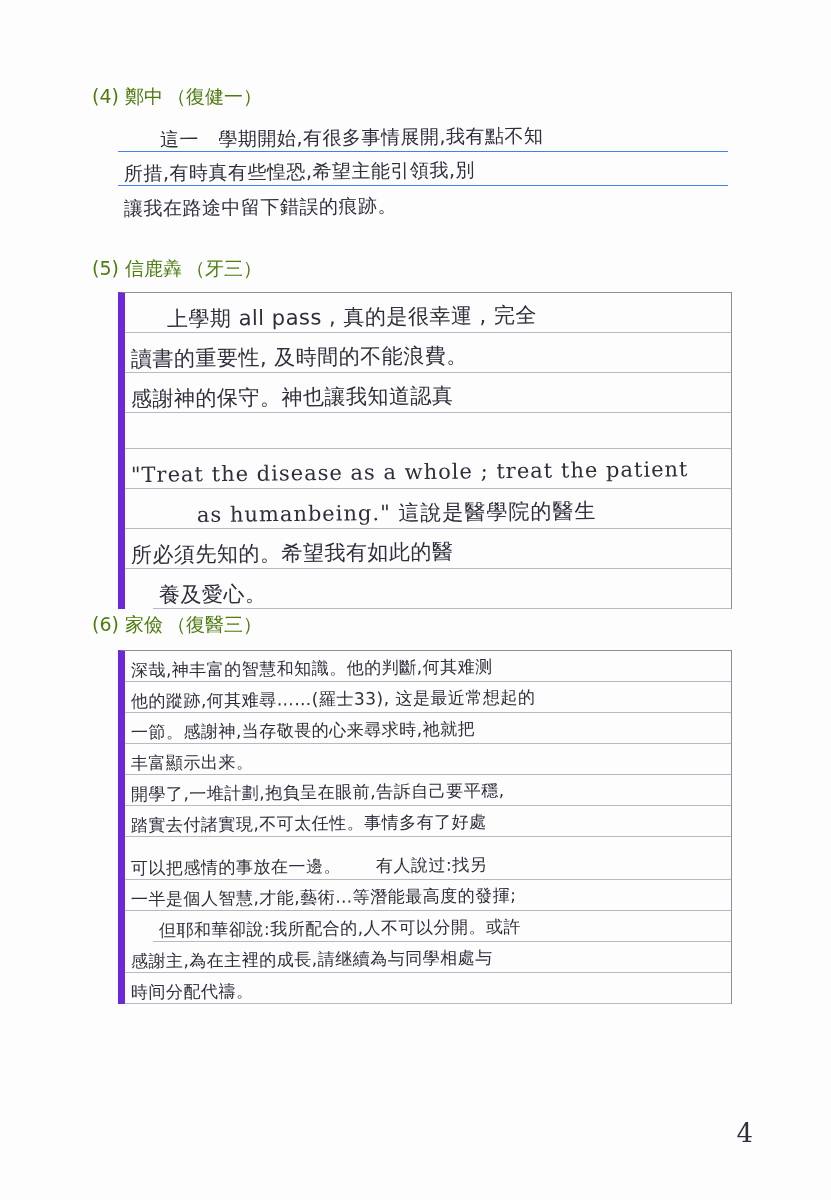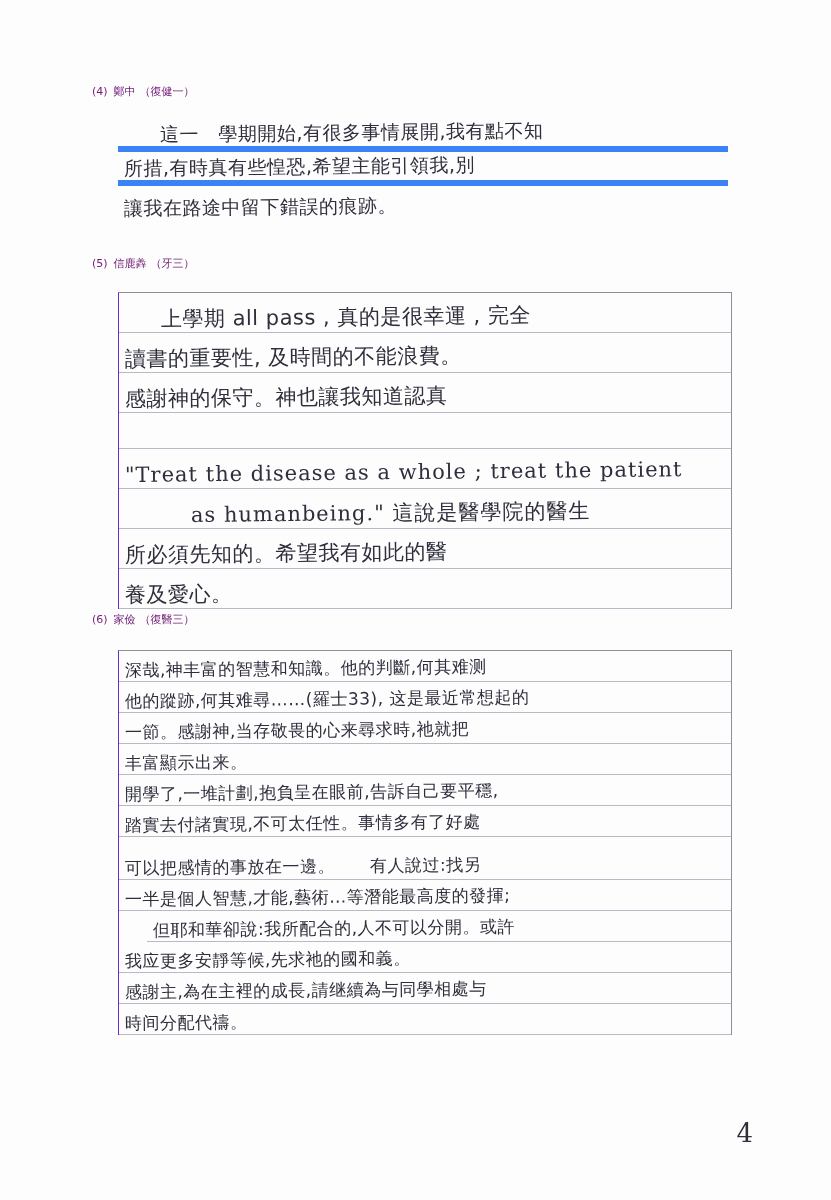"(4) 鄭中 （復健一）" .entry-head { color: #701a75 -> #4d7c0f; font-size: 11px -> 19px }
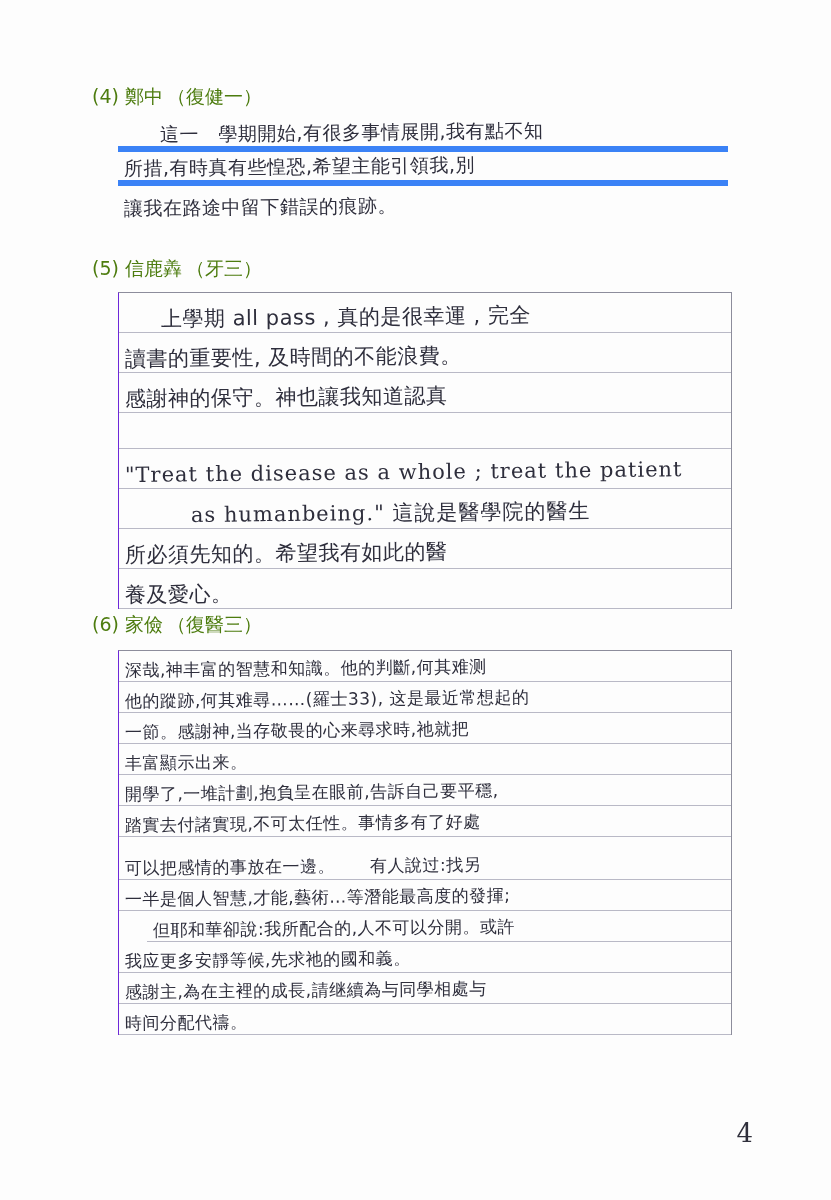"這一 學期開始,有很多事情展開,我有點不知" #block-4 .line { border-bottom: 6px solid #3b82f6 -> 1px solid #3b82f6 }
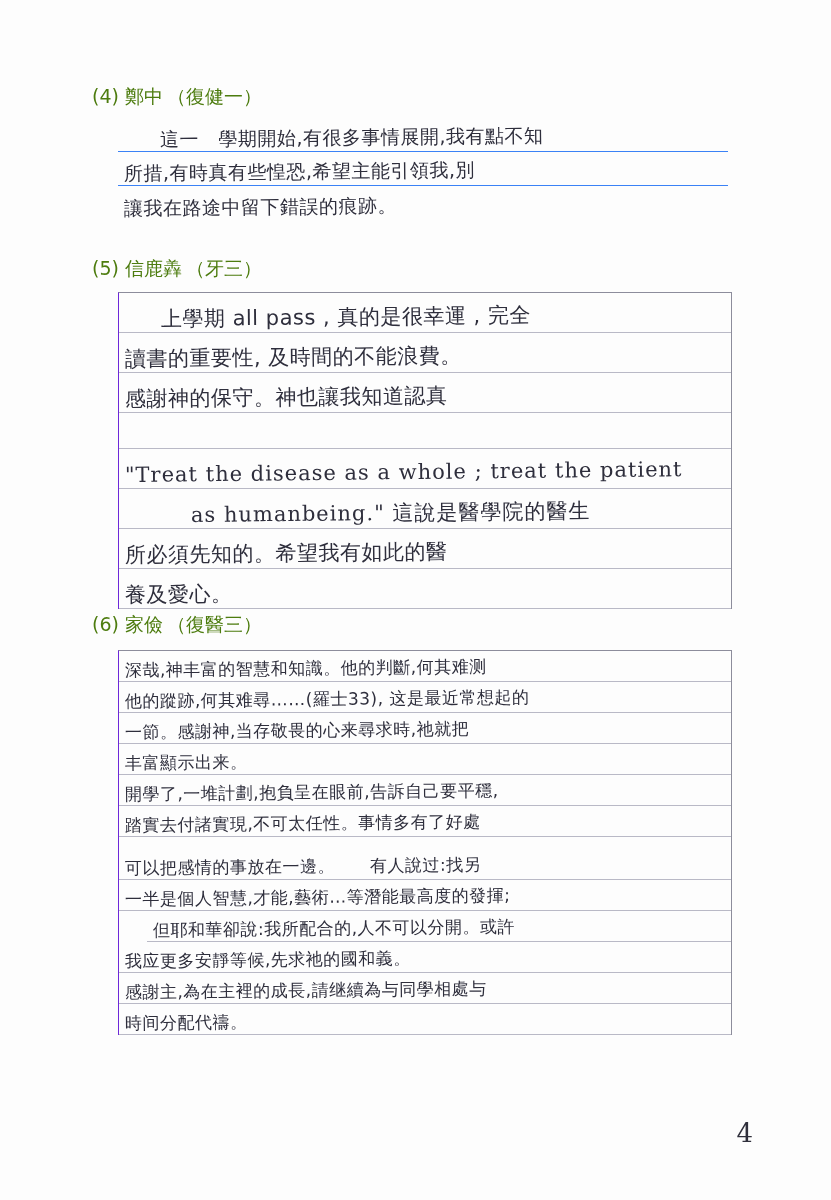"上學期 all pass , 真的是很幸運" .block { border-left: 1px solid #6d28d9 -> 7px solid #6d28d9 }
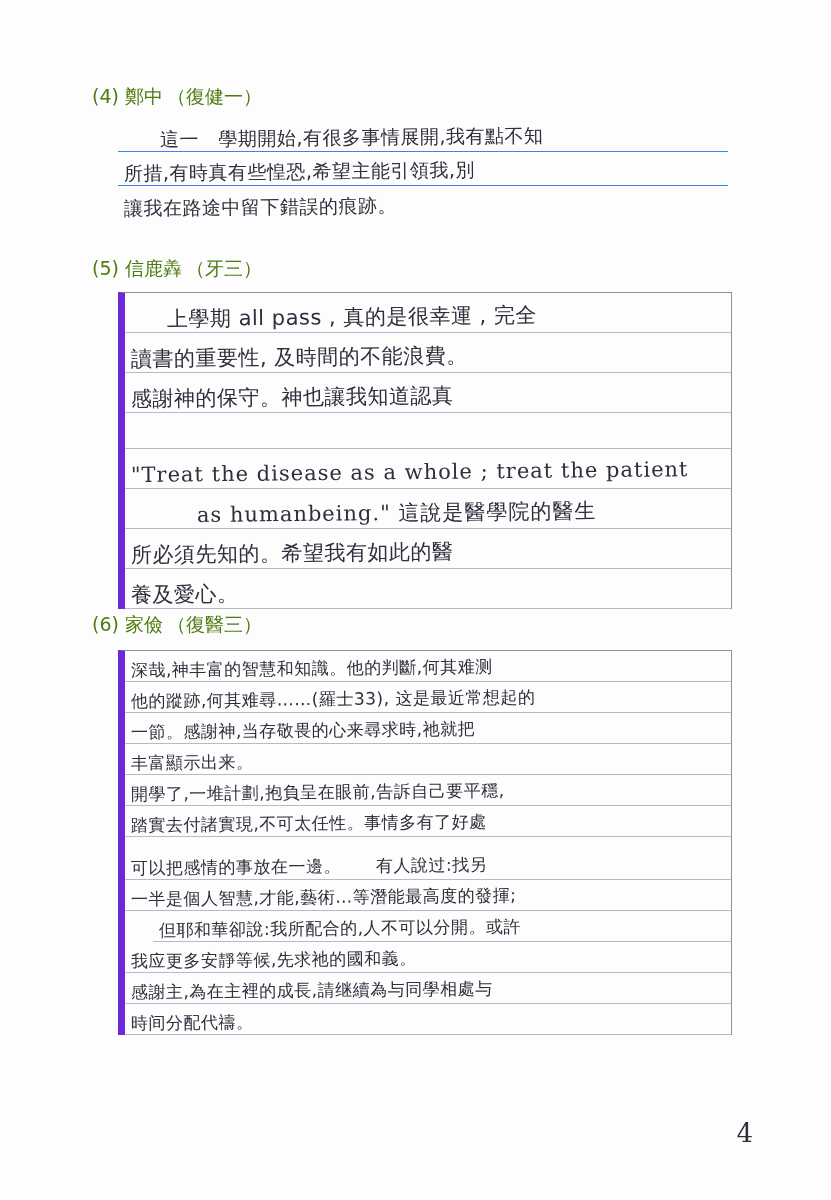"養及愛心。" div.line { margin-left: none -> 28px }
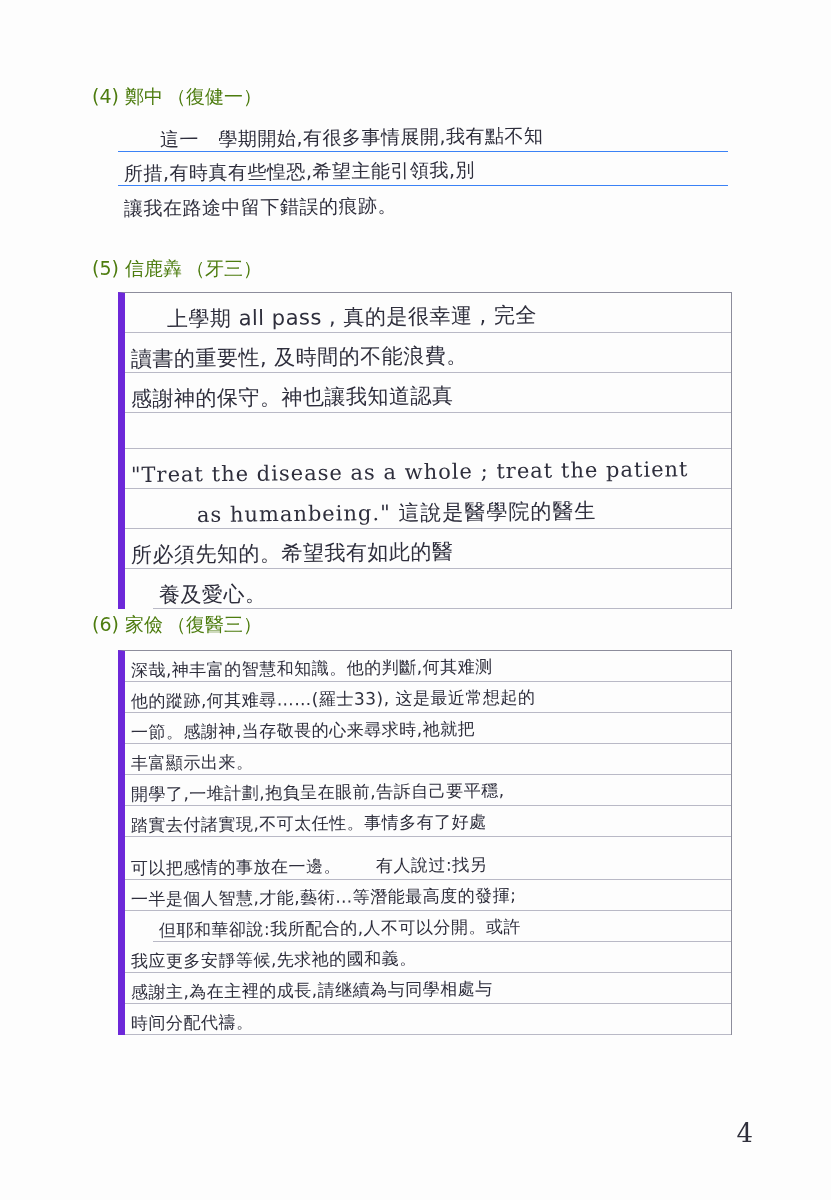"我应更多安靜等候,先求祂的國和義。" div.line { html: <div> <span>我应更多安靜等候,先求祂的國和義。</span> </div> -> none }
